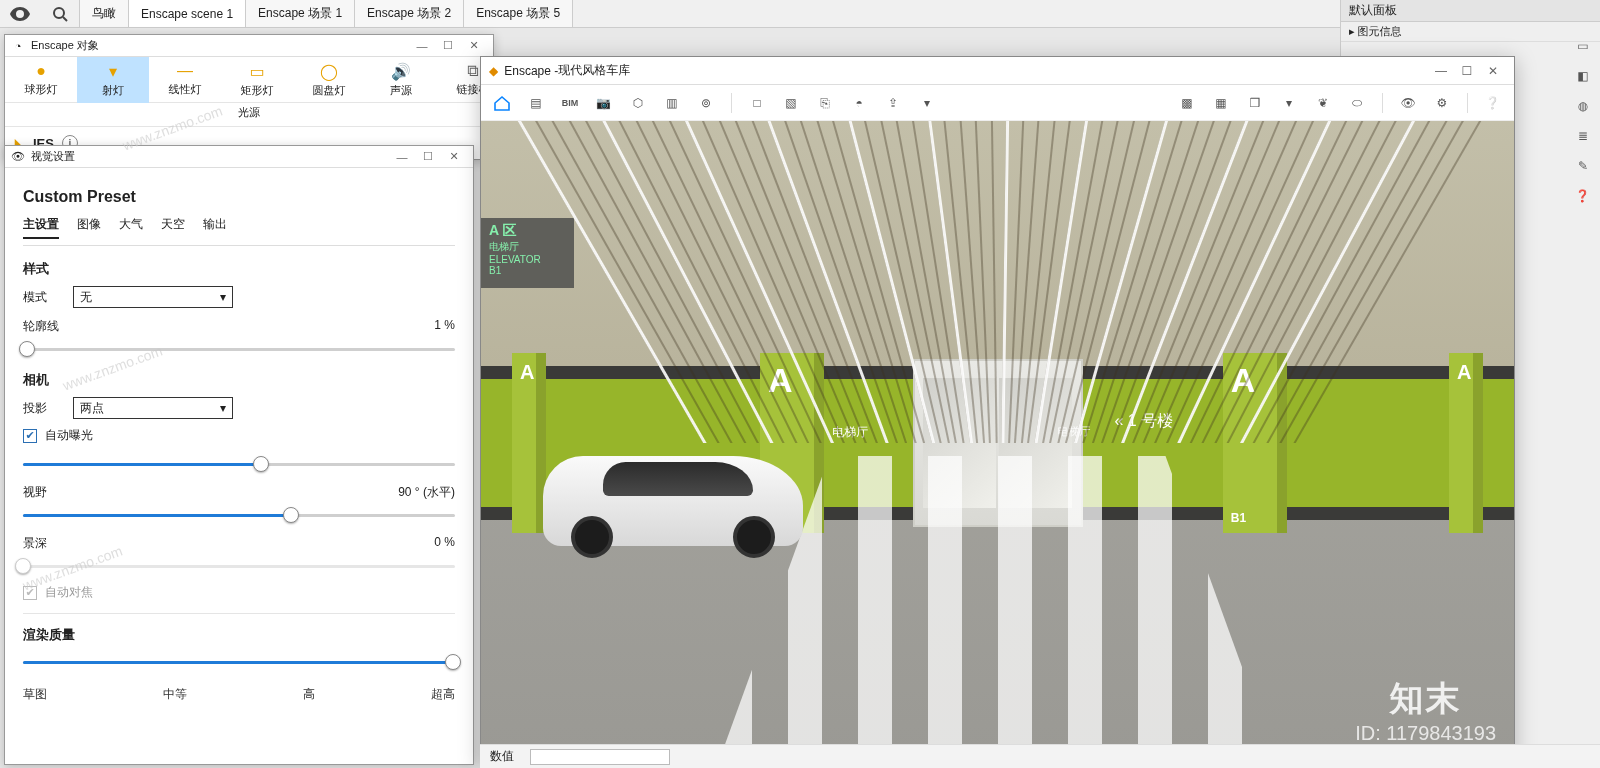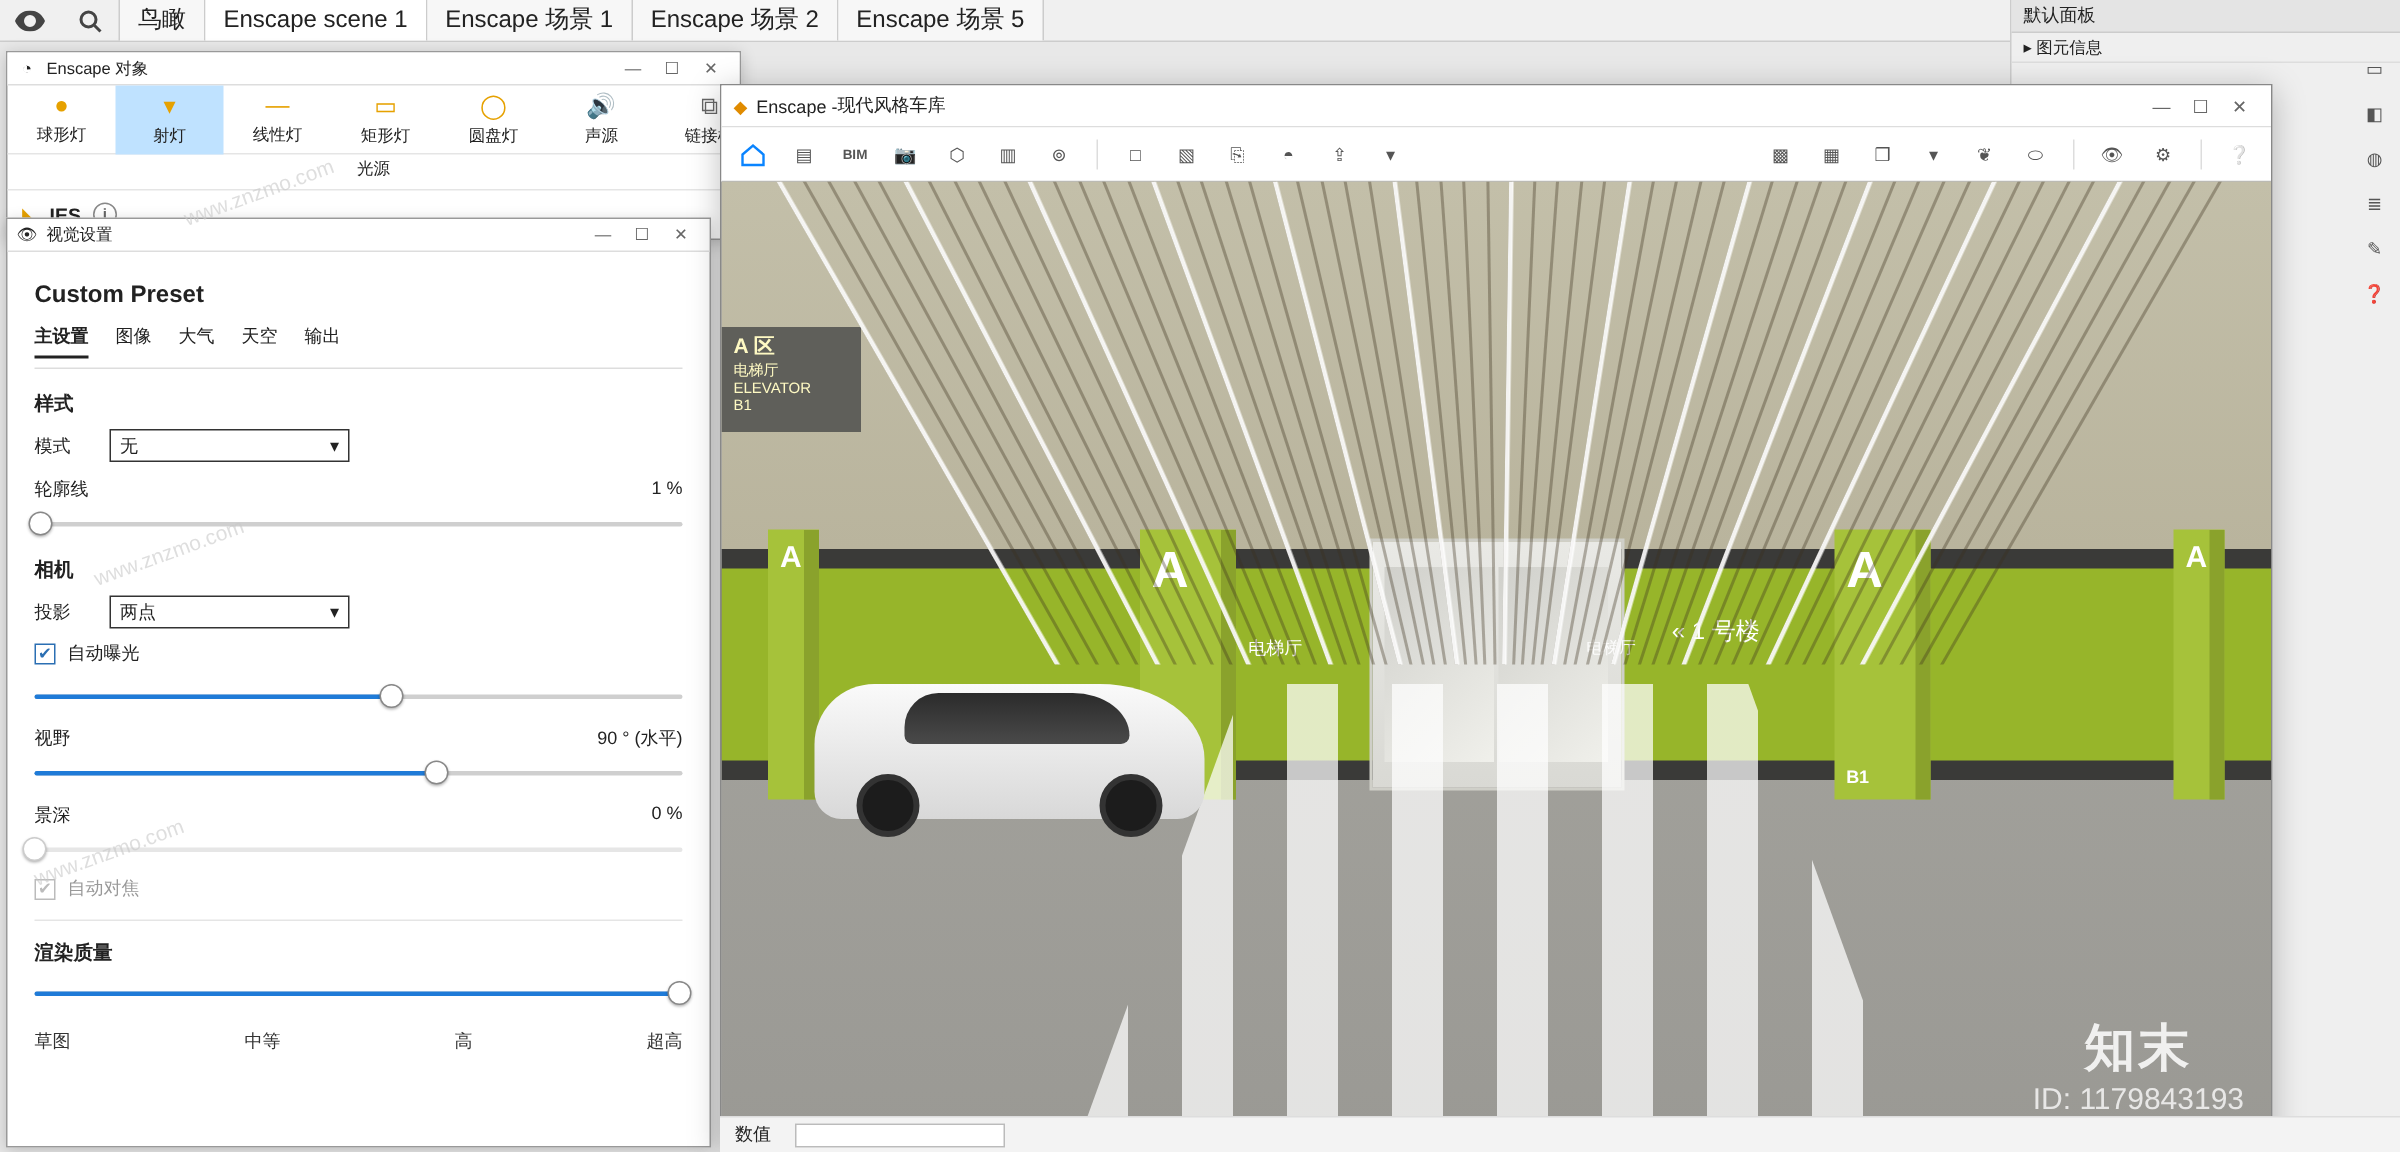"鸟瞰" .app-tabs .tab { font-size: 16px -> 12px }
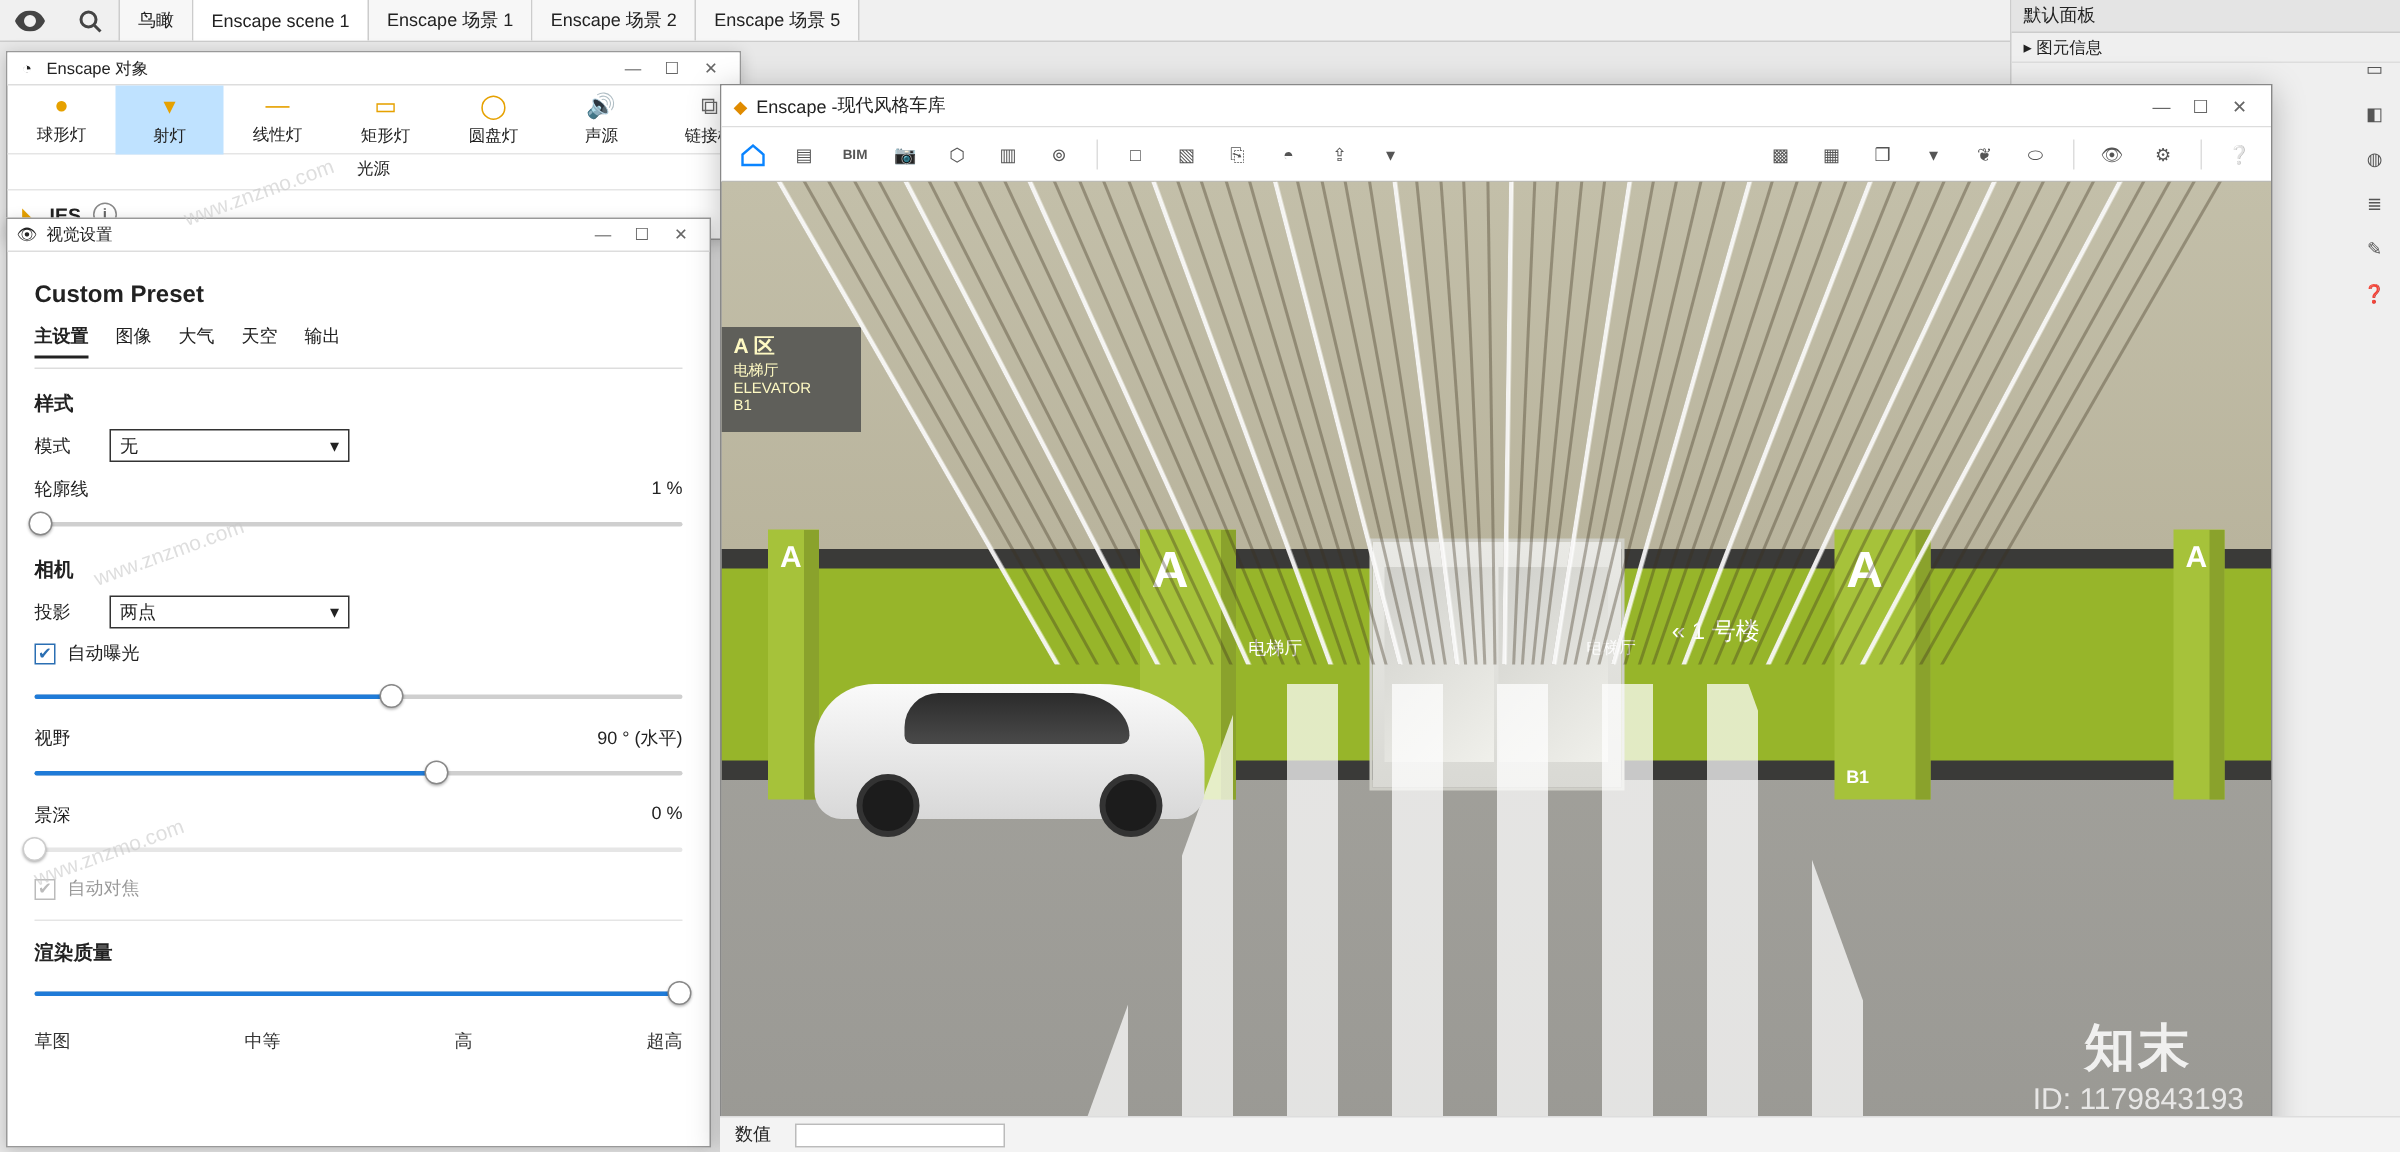"A 区" .sign-board { color: #fef9c3 -> #86efac }
